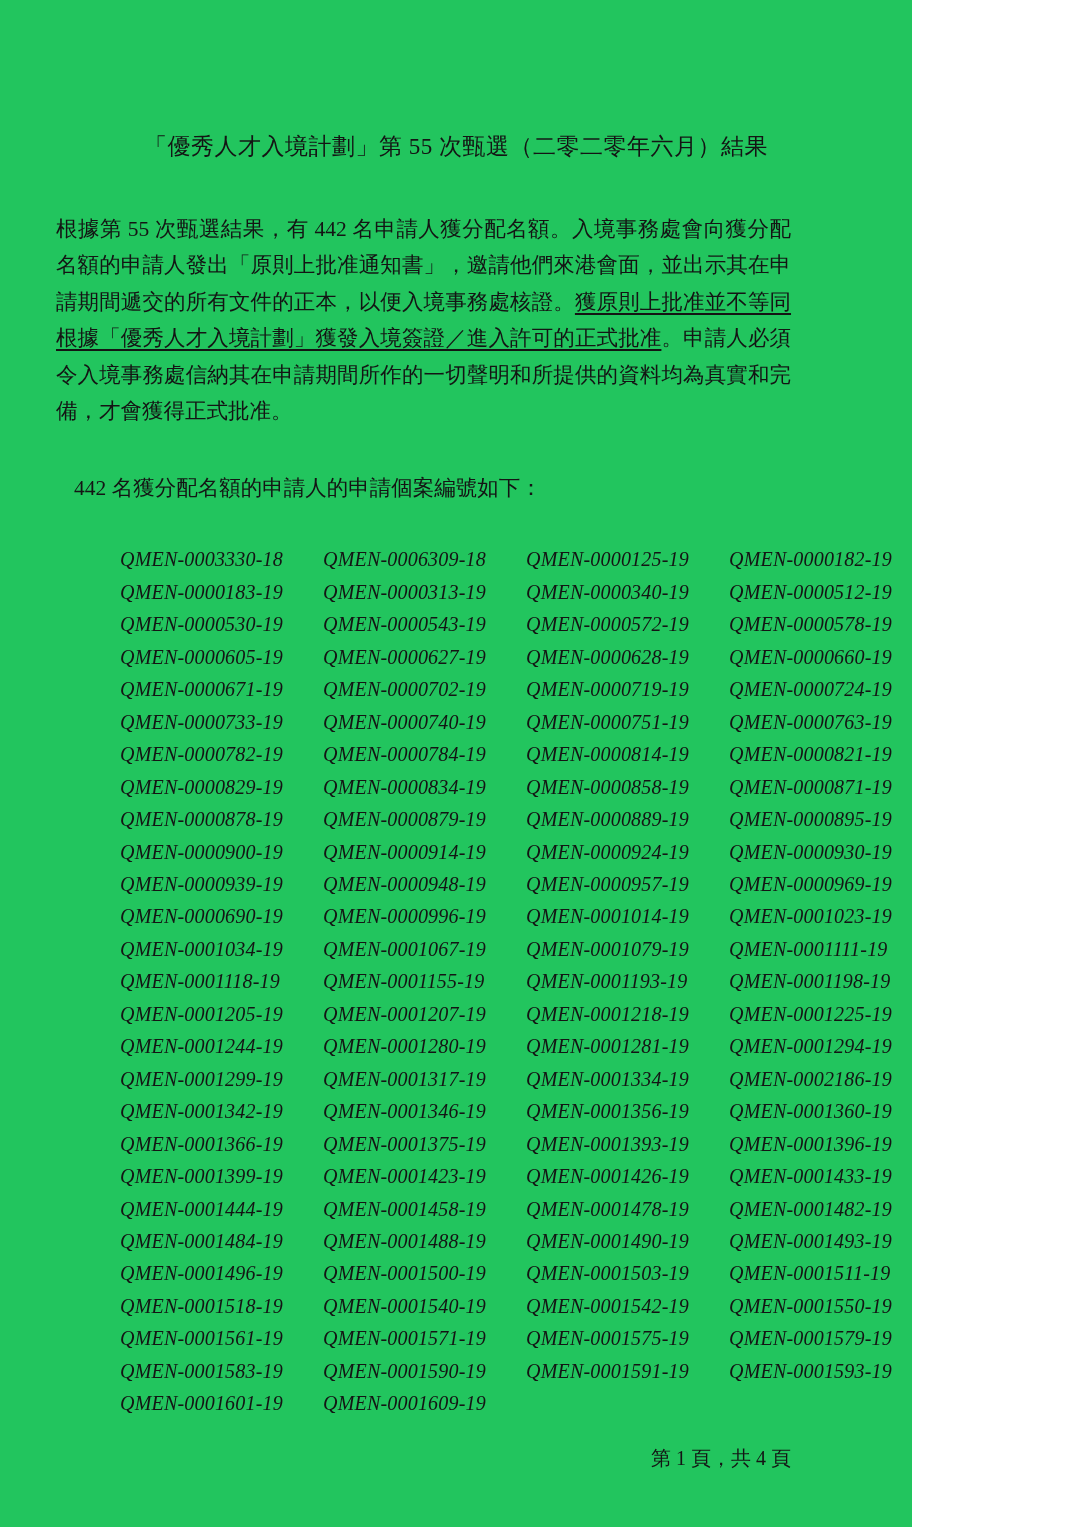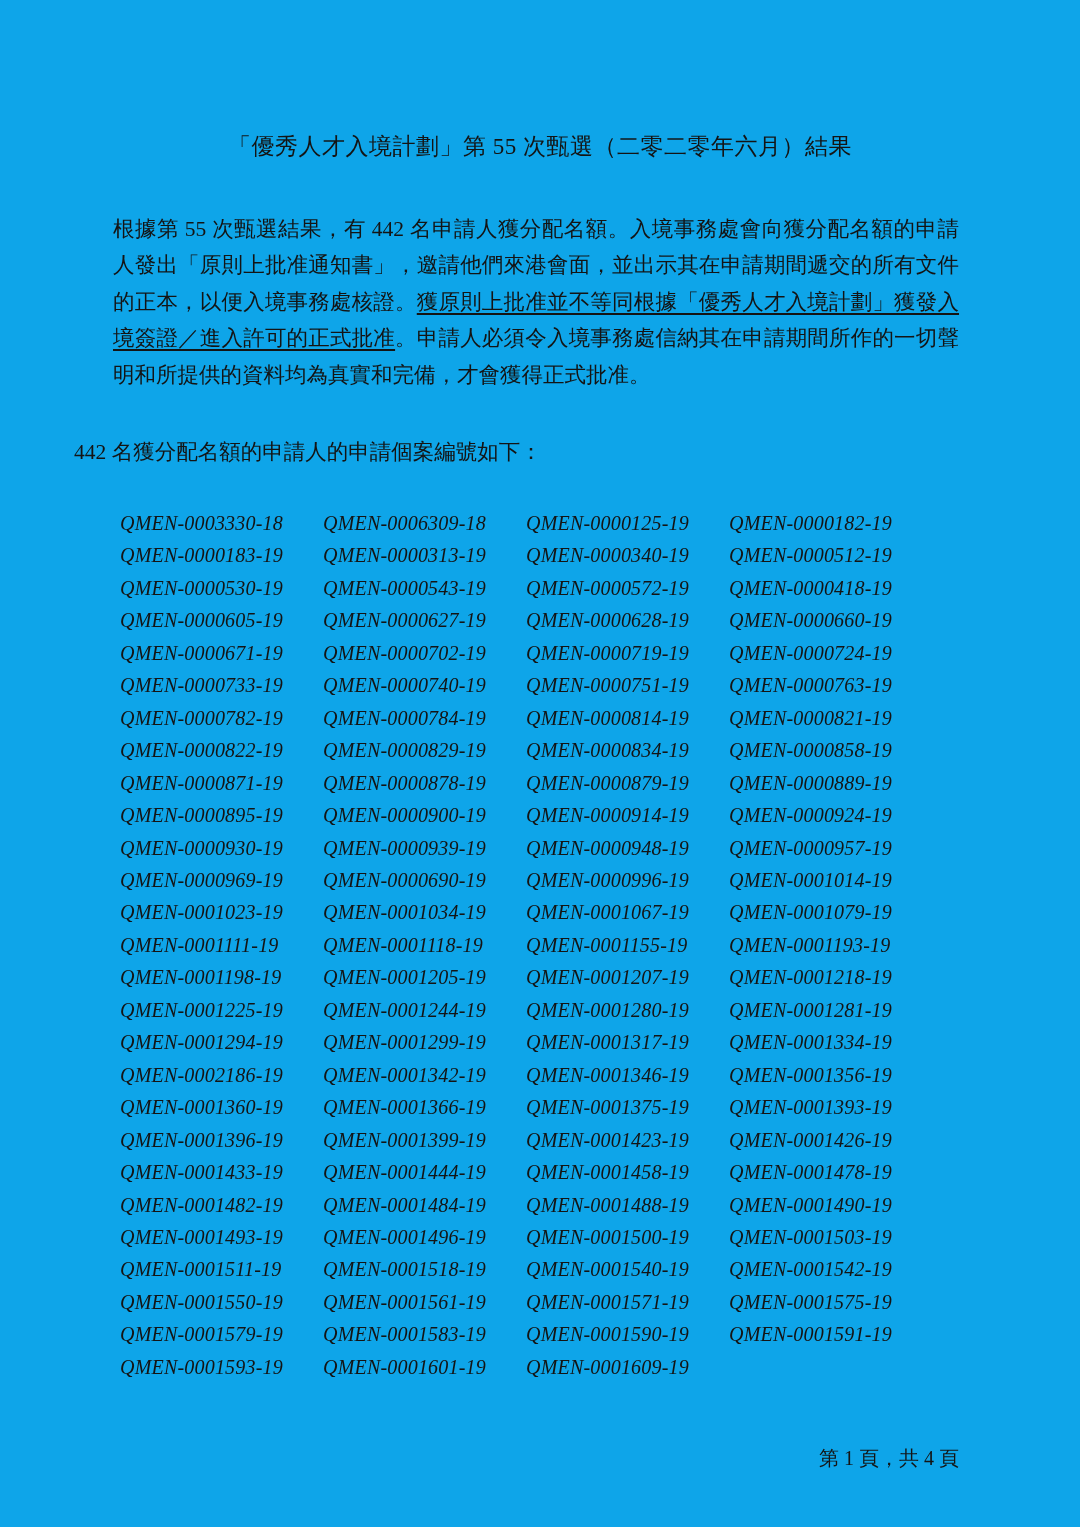"「優秀人才入境計劃」第 55 次甄選（二零二零年六月）結果" .page { background: #0ea5e9 -> #22c55e; width: 1080px -> 912px }
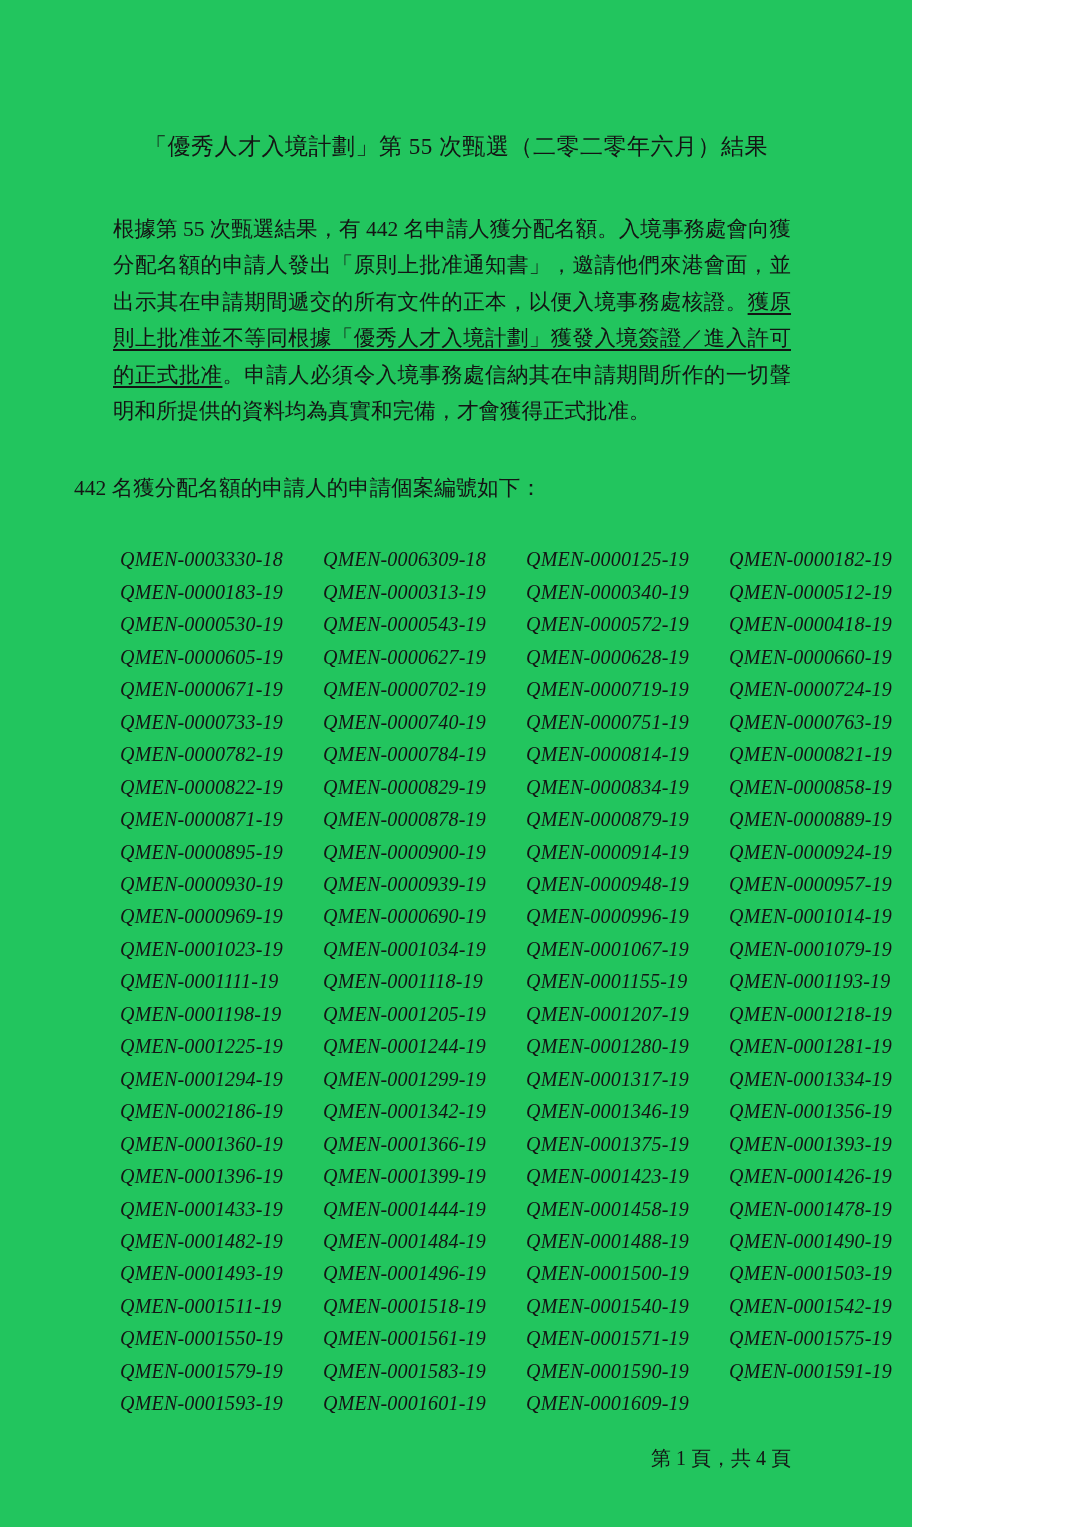"根據第 55 次甄選結果，有 442" .intro-paragraph { margin: 49px 121px 0 113px -> 49px 121px 0 56px }
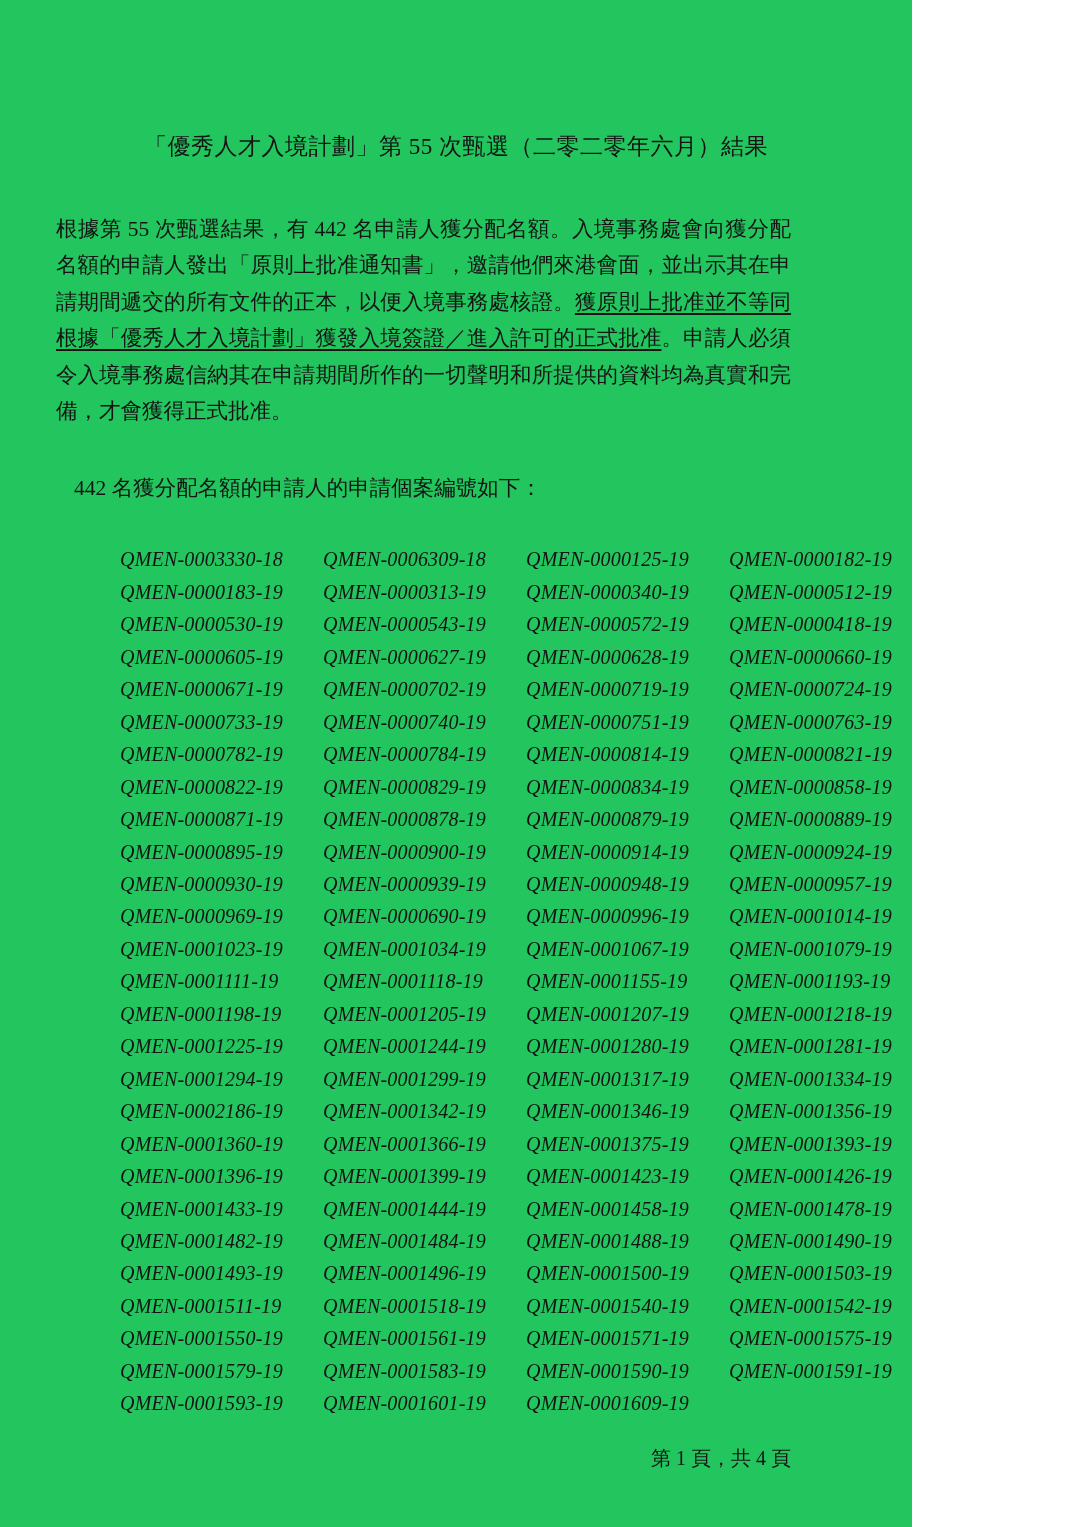"QMEN-0000418-19" div.case-cell { text: QMEN-0000418-19 -> QMEN-0000578-19 }
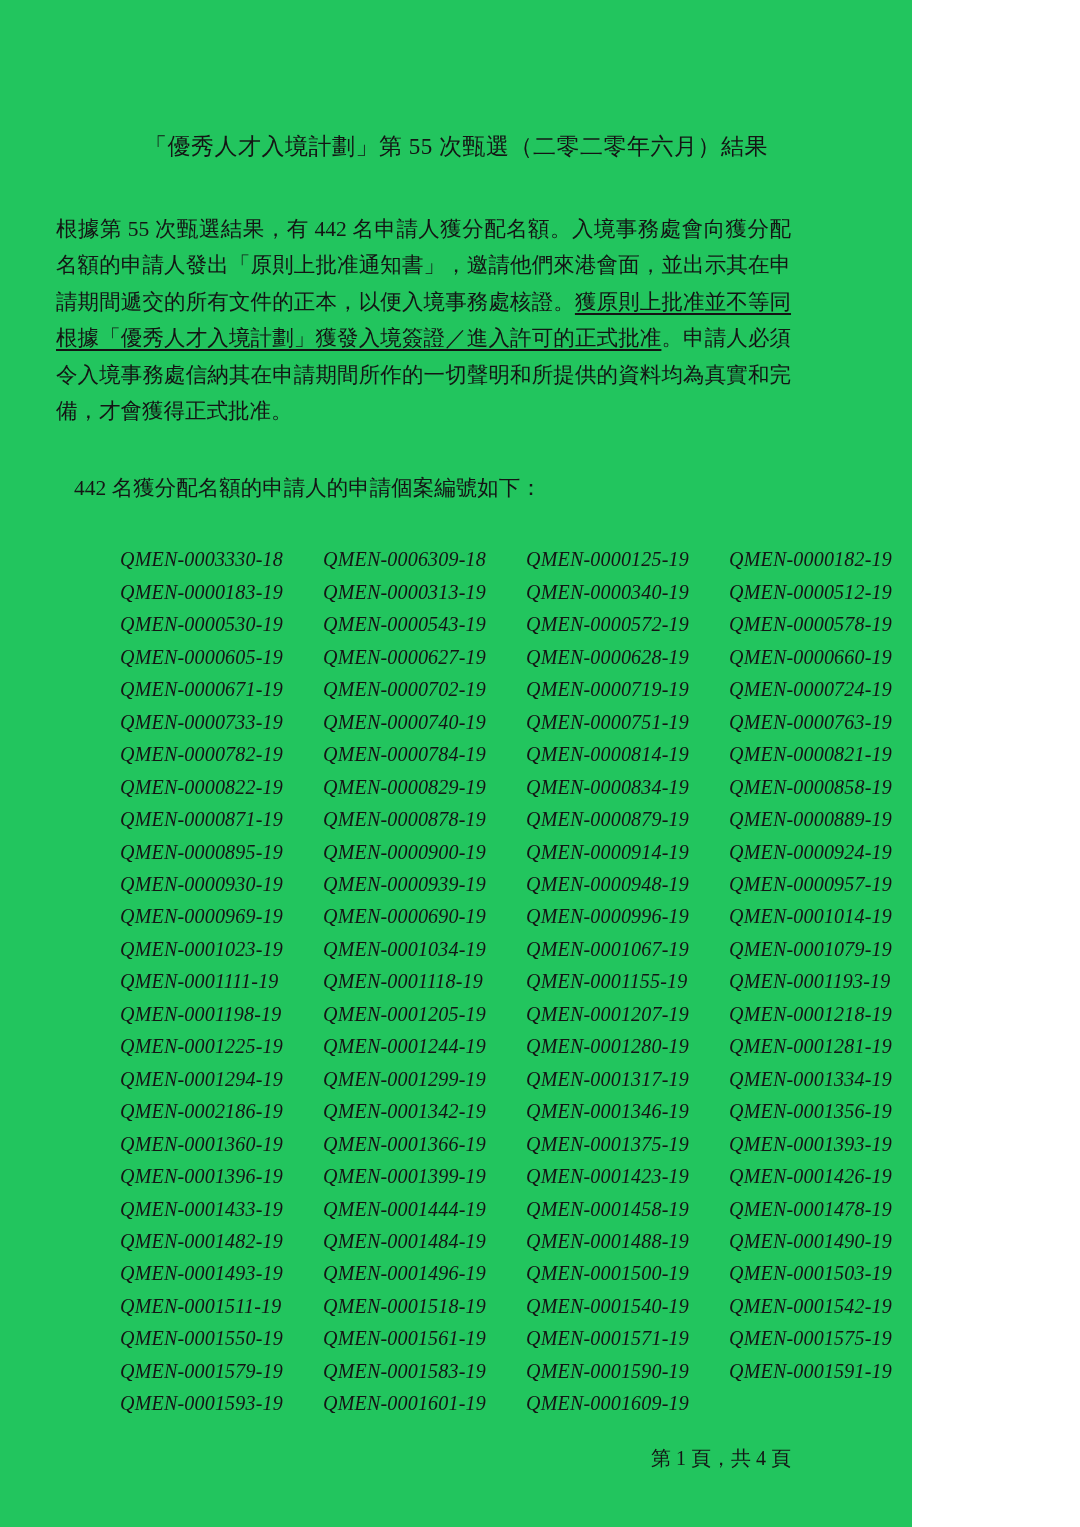"QMEN-0000822-19" div.case-cell { html: <div>QMEN-0000822-19</div> -> none }
